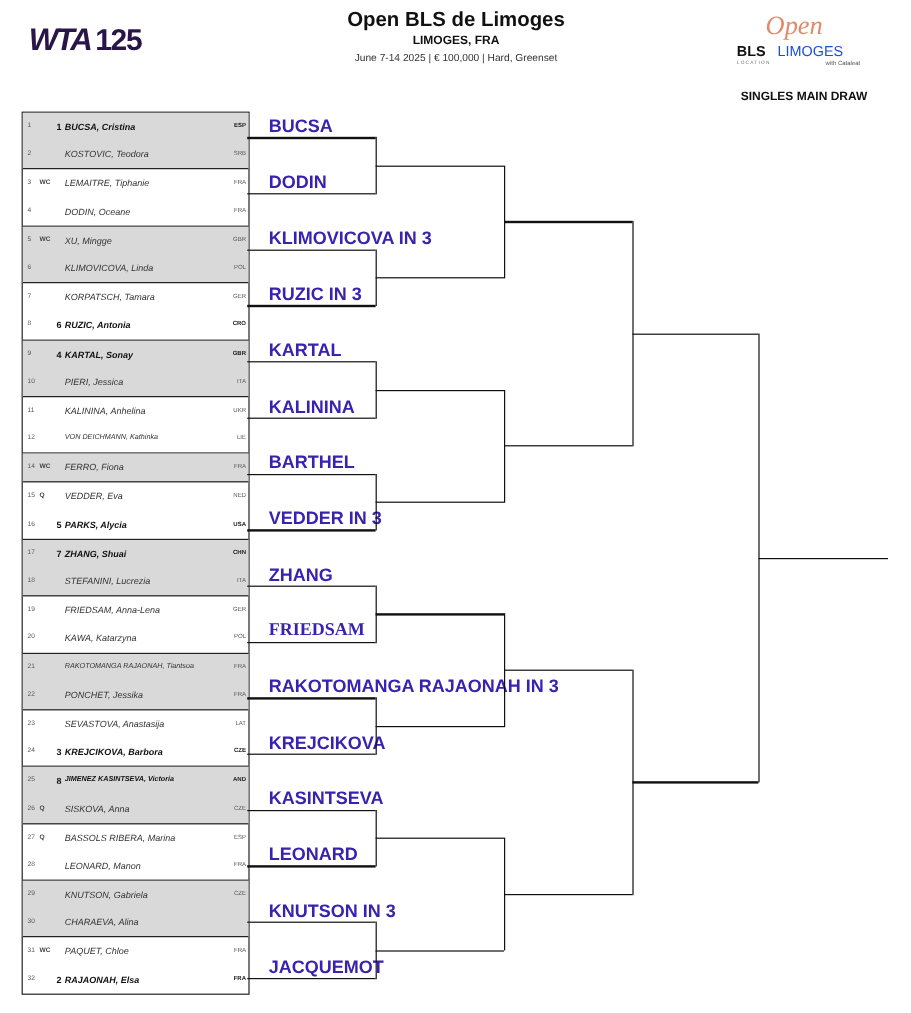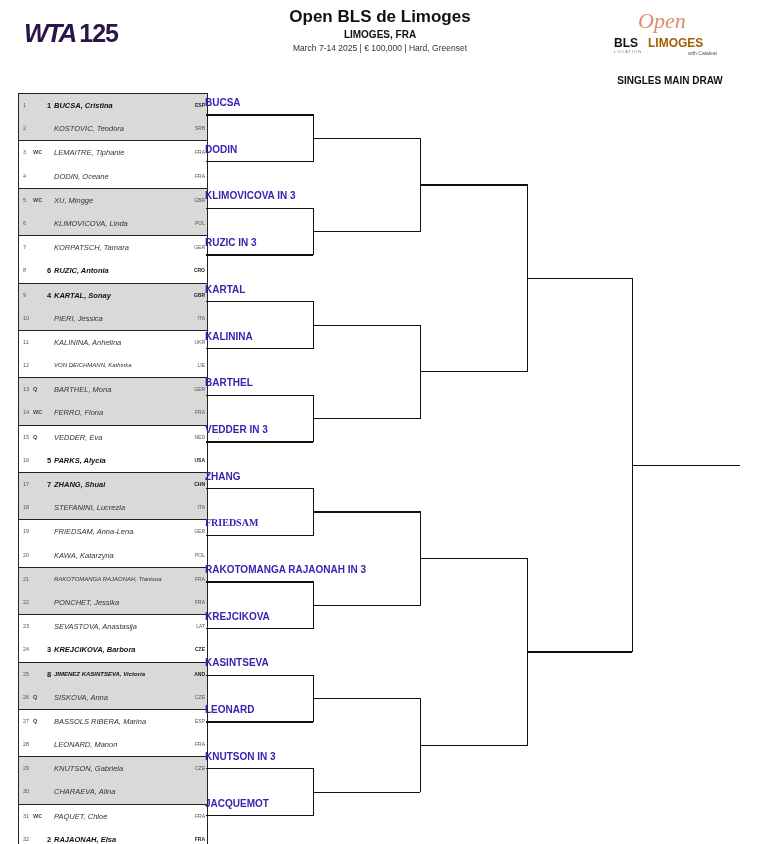"March 7-14 2025 | €" div.info { text: March -> June }
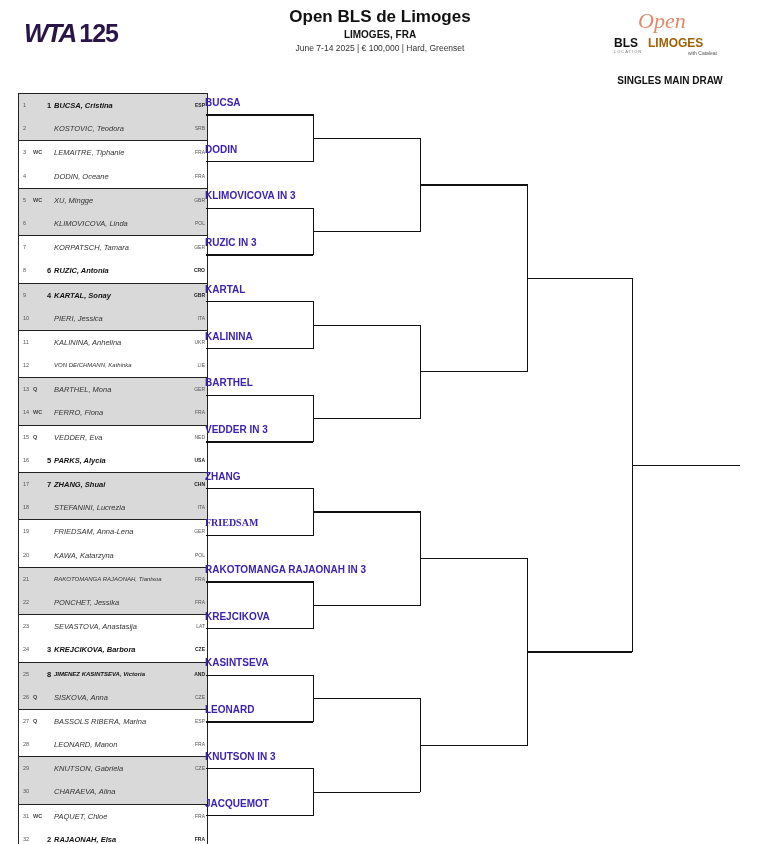"LIMOGES" .brand .limoges { color: #a16207 -> #1d4ed8; font-weight: bold -> normal }
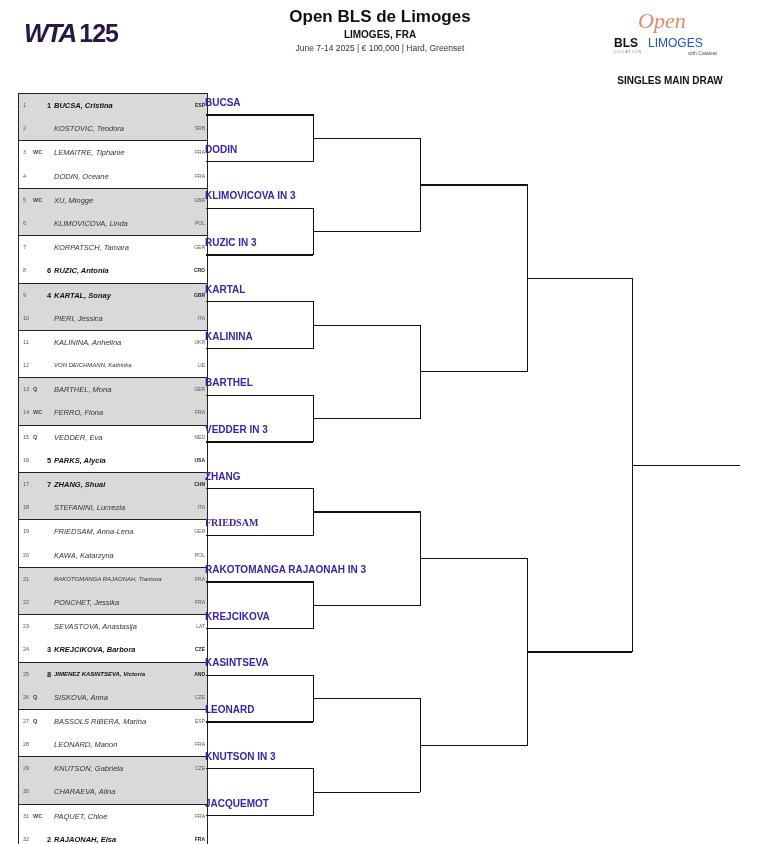"BUCSA" .winner { font-size: 10px -> 15px; left: 205px -> 224px }
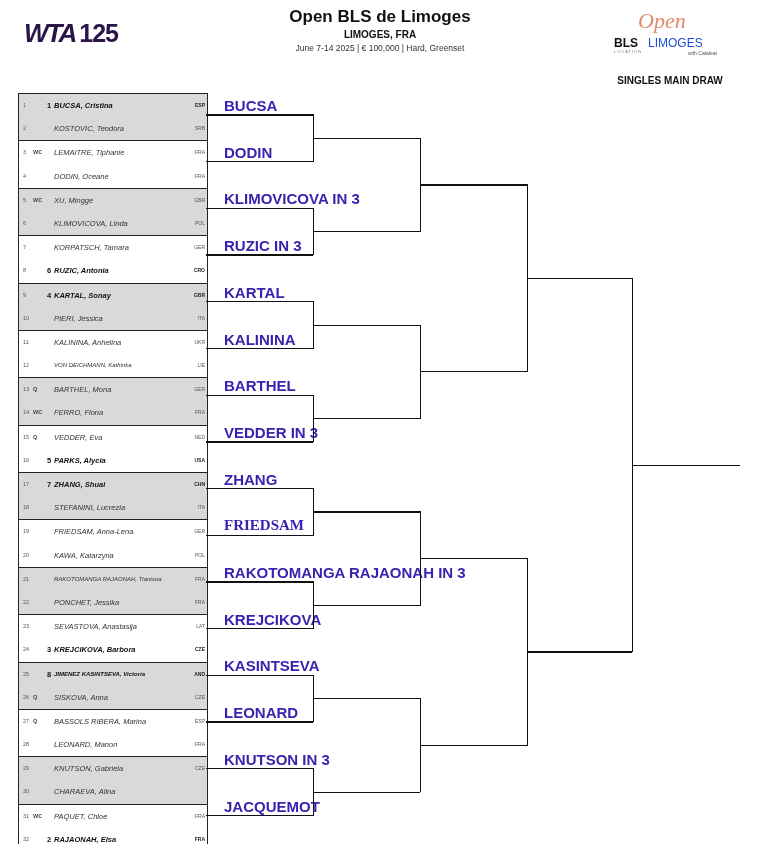"BARTHEL, Mona" div.row { html: <div> <span>13</span> <span>Q</span> <span></span> <span>BARTHEL, Mona</span> <span>GER</span> </div> -> none }
